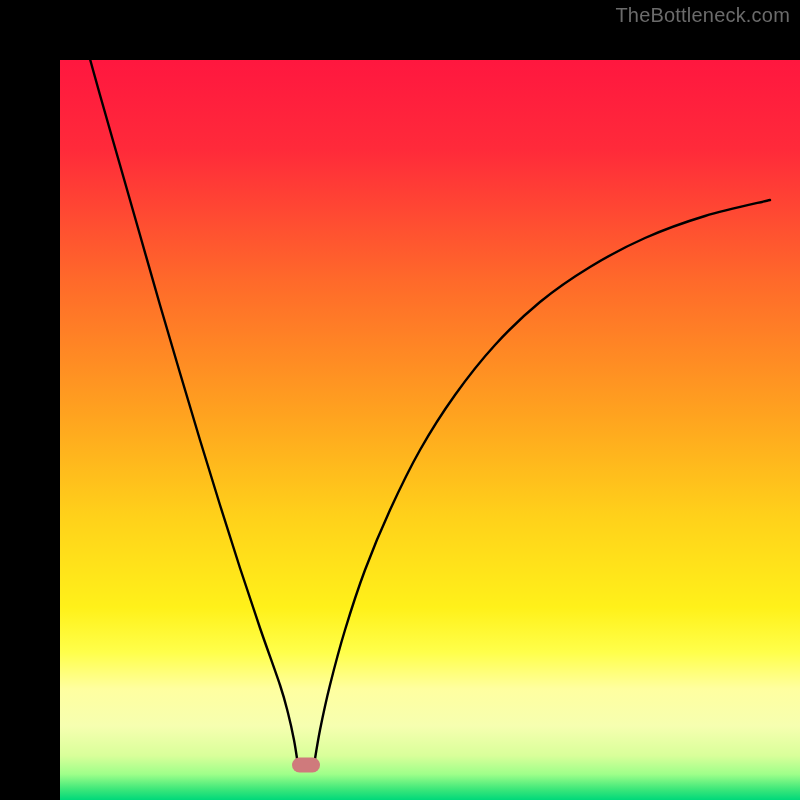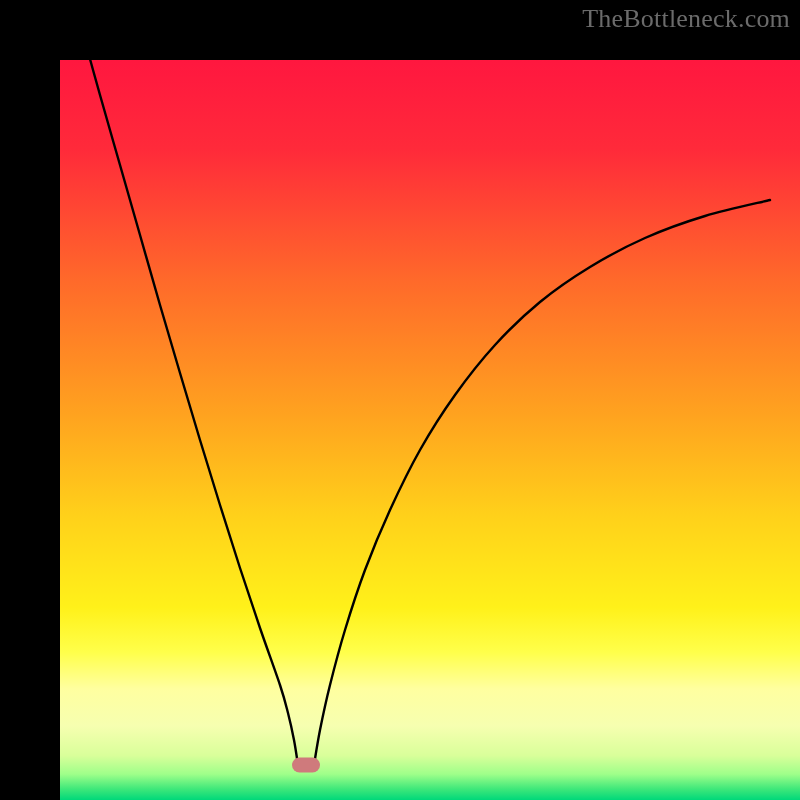"TheBottleneck.com" .watermark { font-family: Liberation Serif, serif -> none; font-size: 26px -> 20px }
